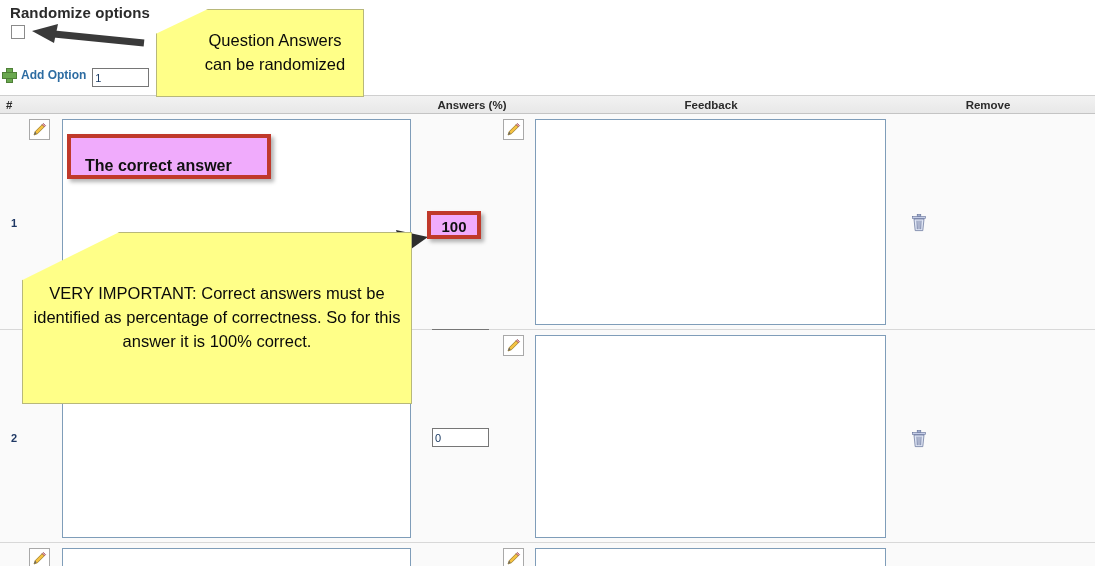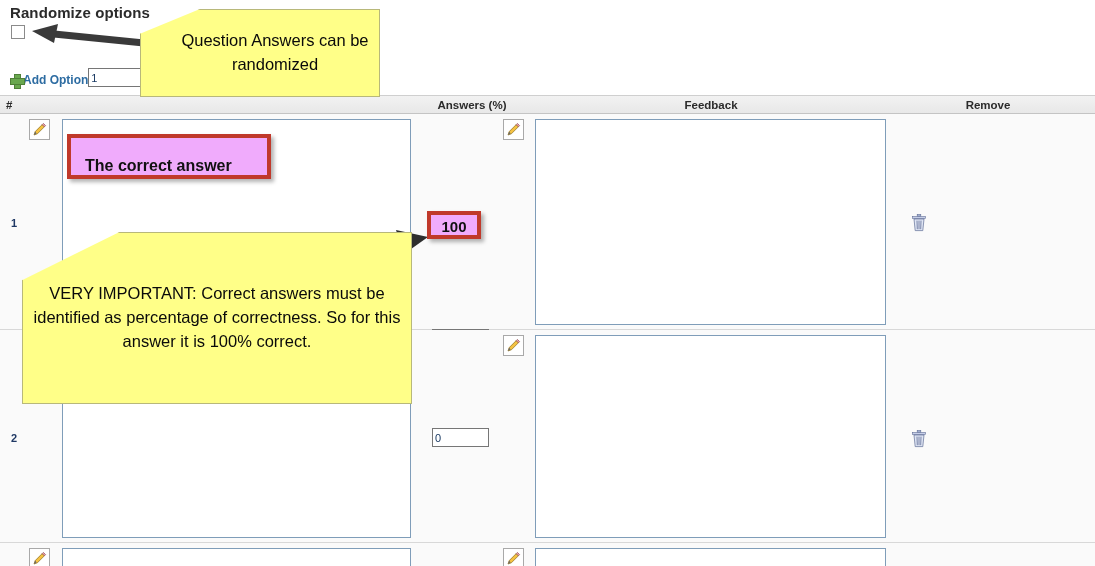"Question Answers can be randomized" div.note { left: 140px -> 156px; width: 240px -> 208px }
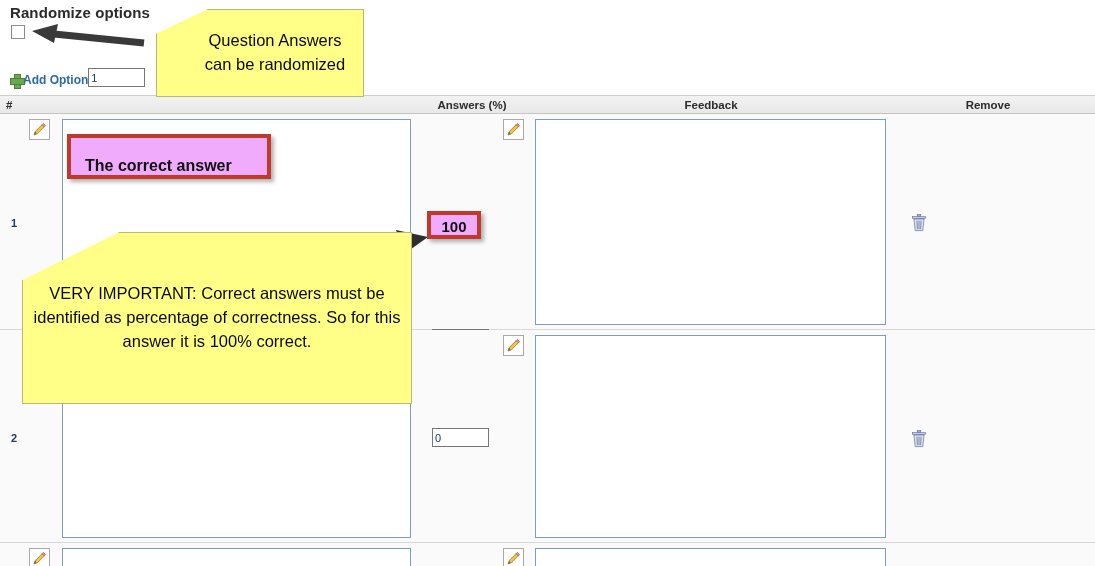"Add Option" .addopt-row { align-items: flex-end -> flex-start; gap: 0 -> 6px; left: 10px -> 2px }
